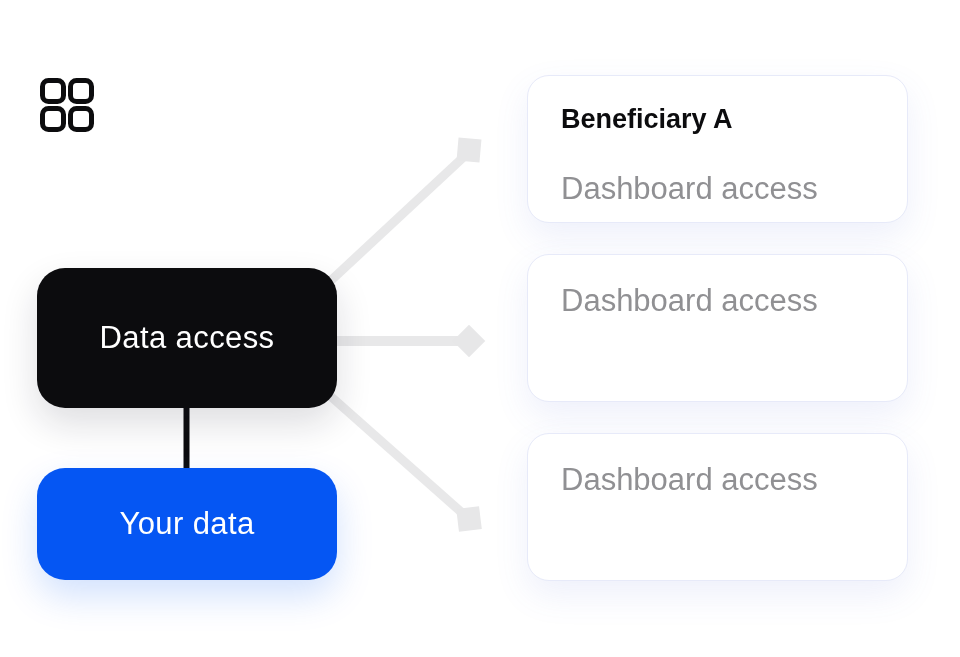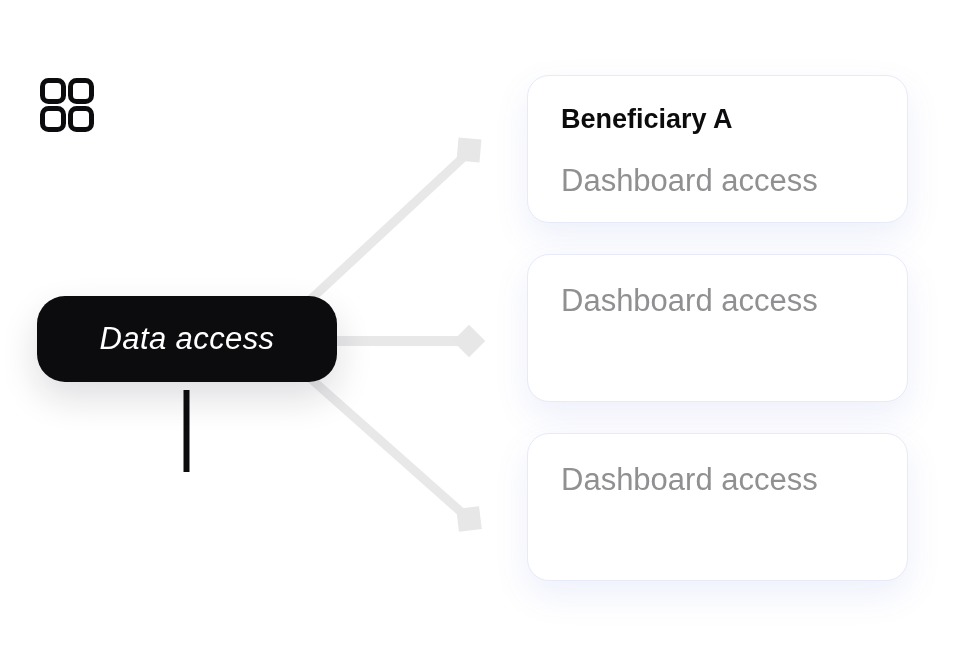"Beneficiary A" .card { gap: 28px -> 36px }
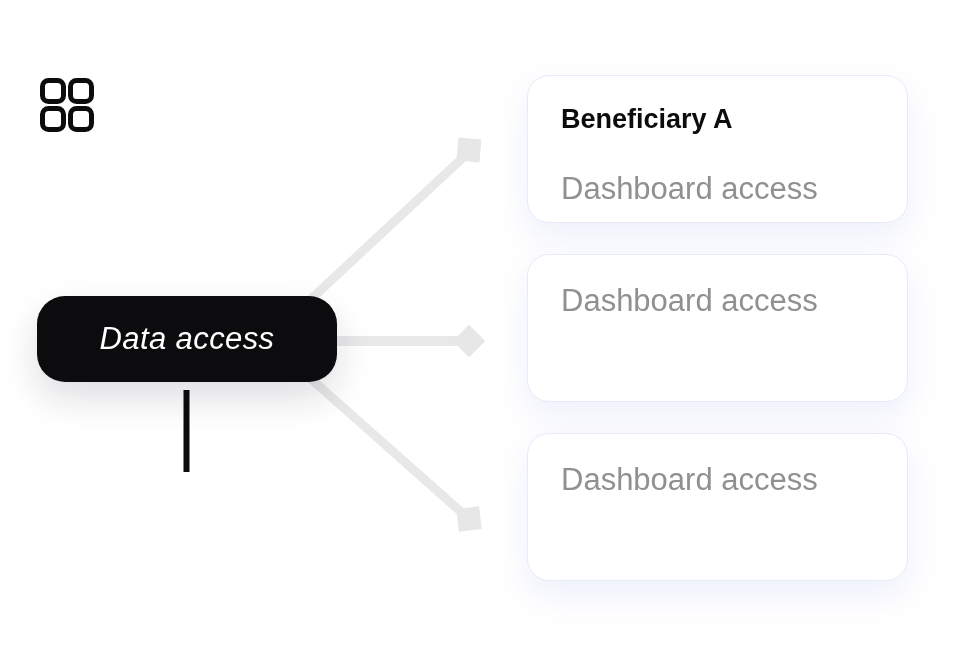"Data access" .node-black { font-style: italic -> none; height: 86px -> 140px; top: 296px -> 268px }
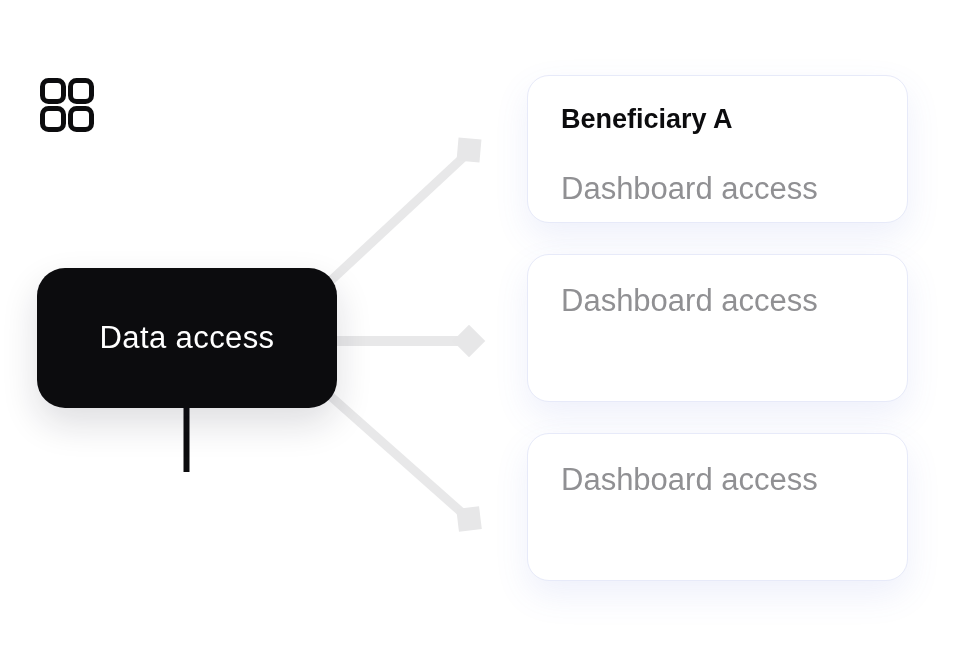"Your data" div.node { html: none -> <div> <span>Your data</span> </div> }
